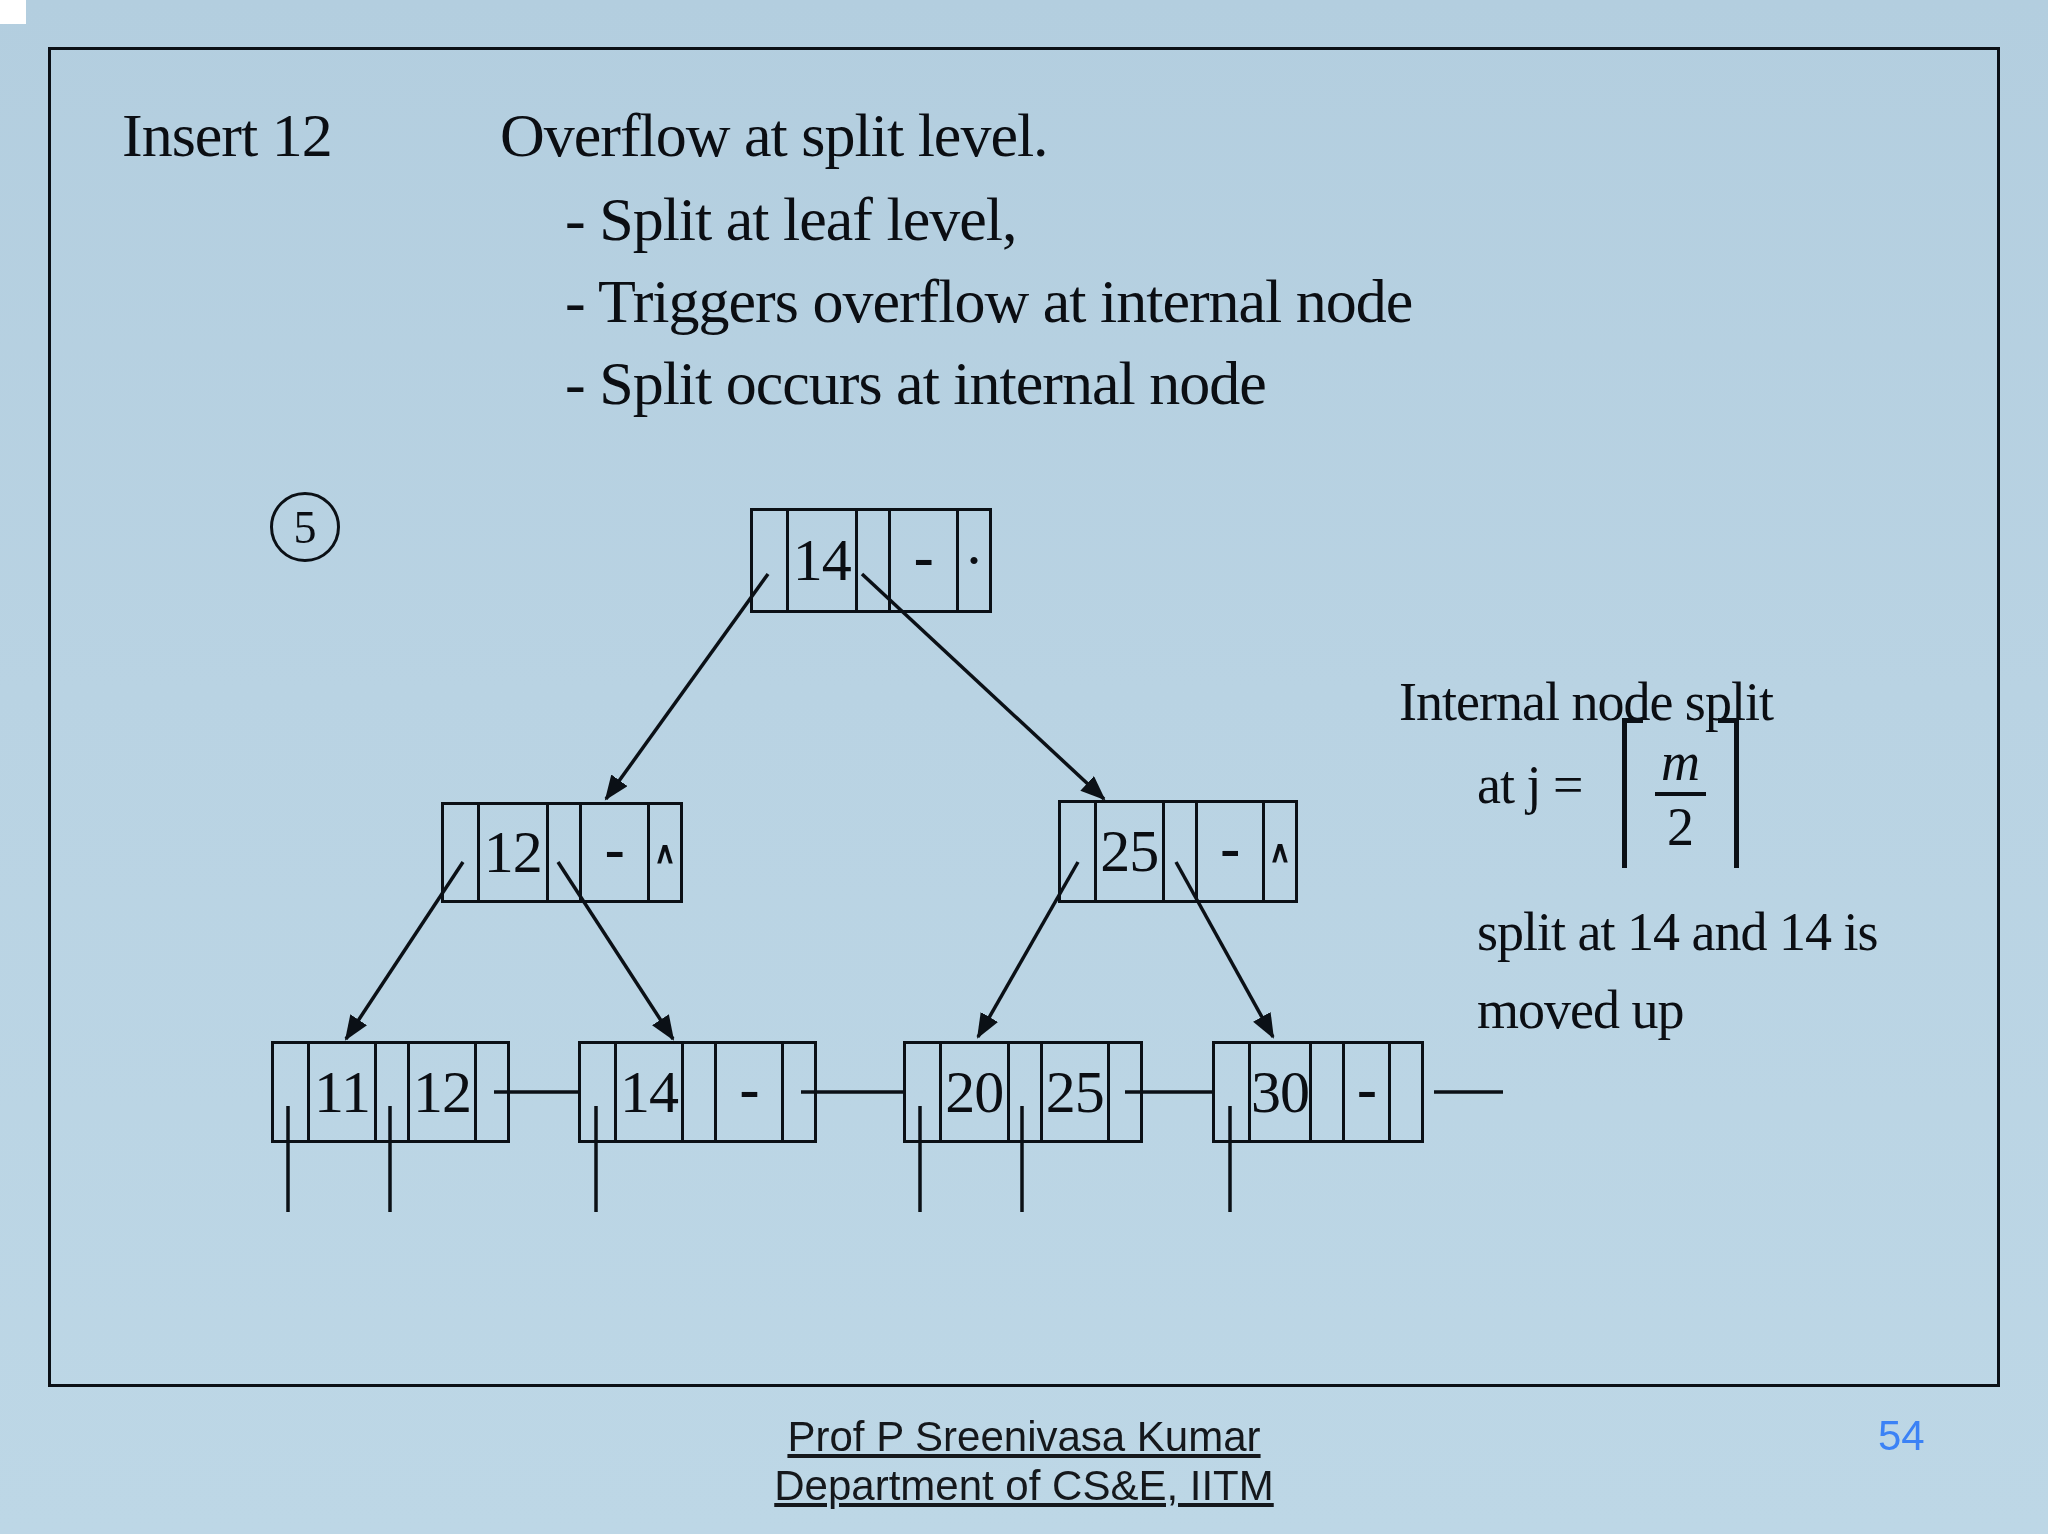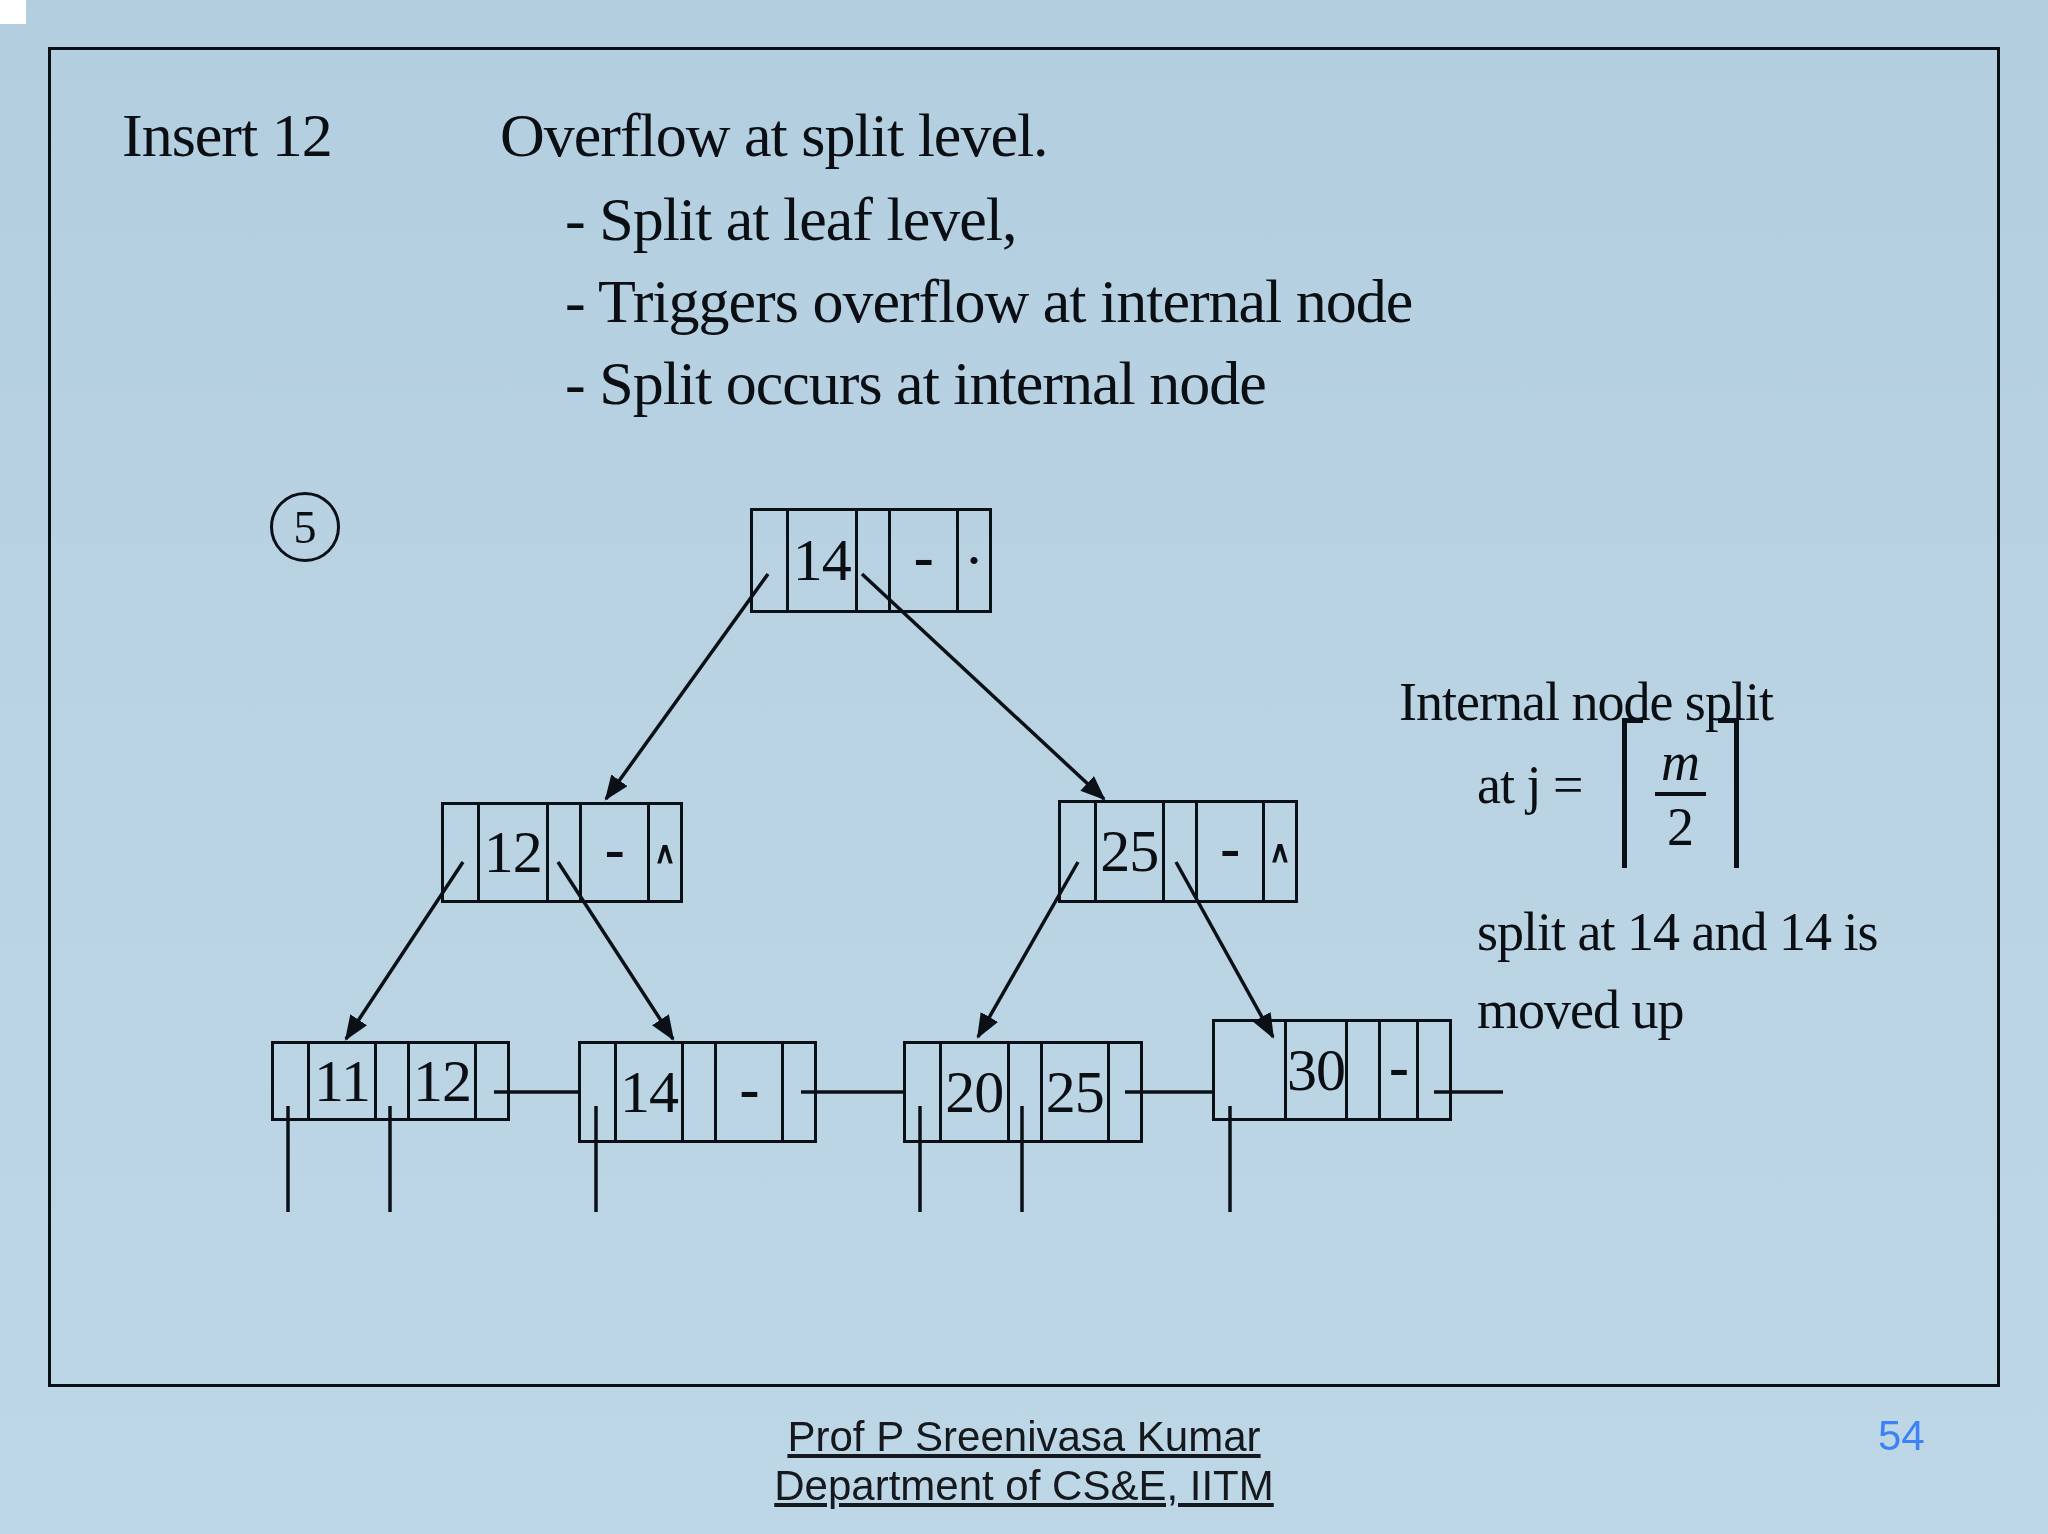"11" div.node { height: 80px -> 102px }
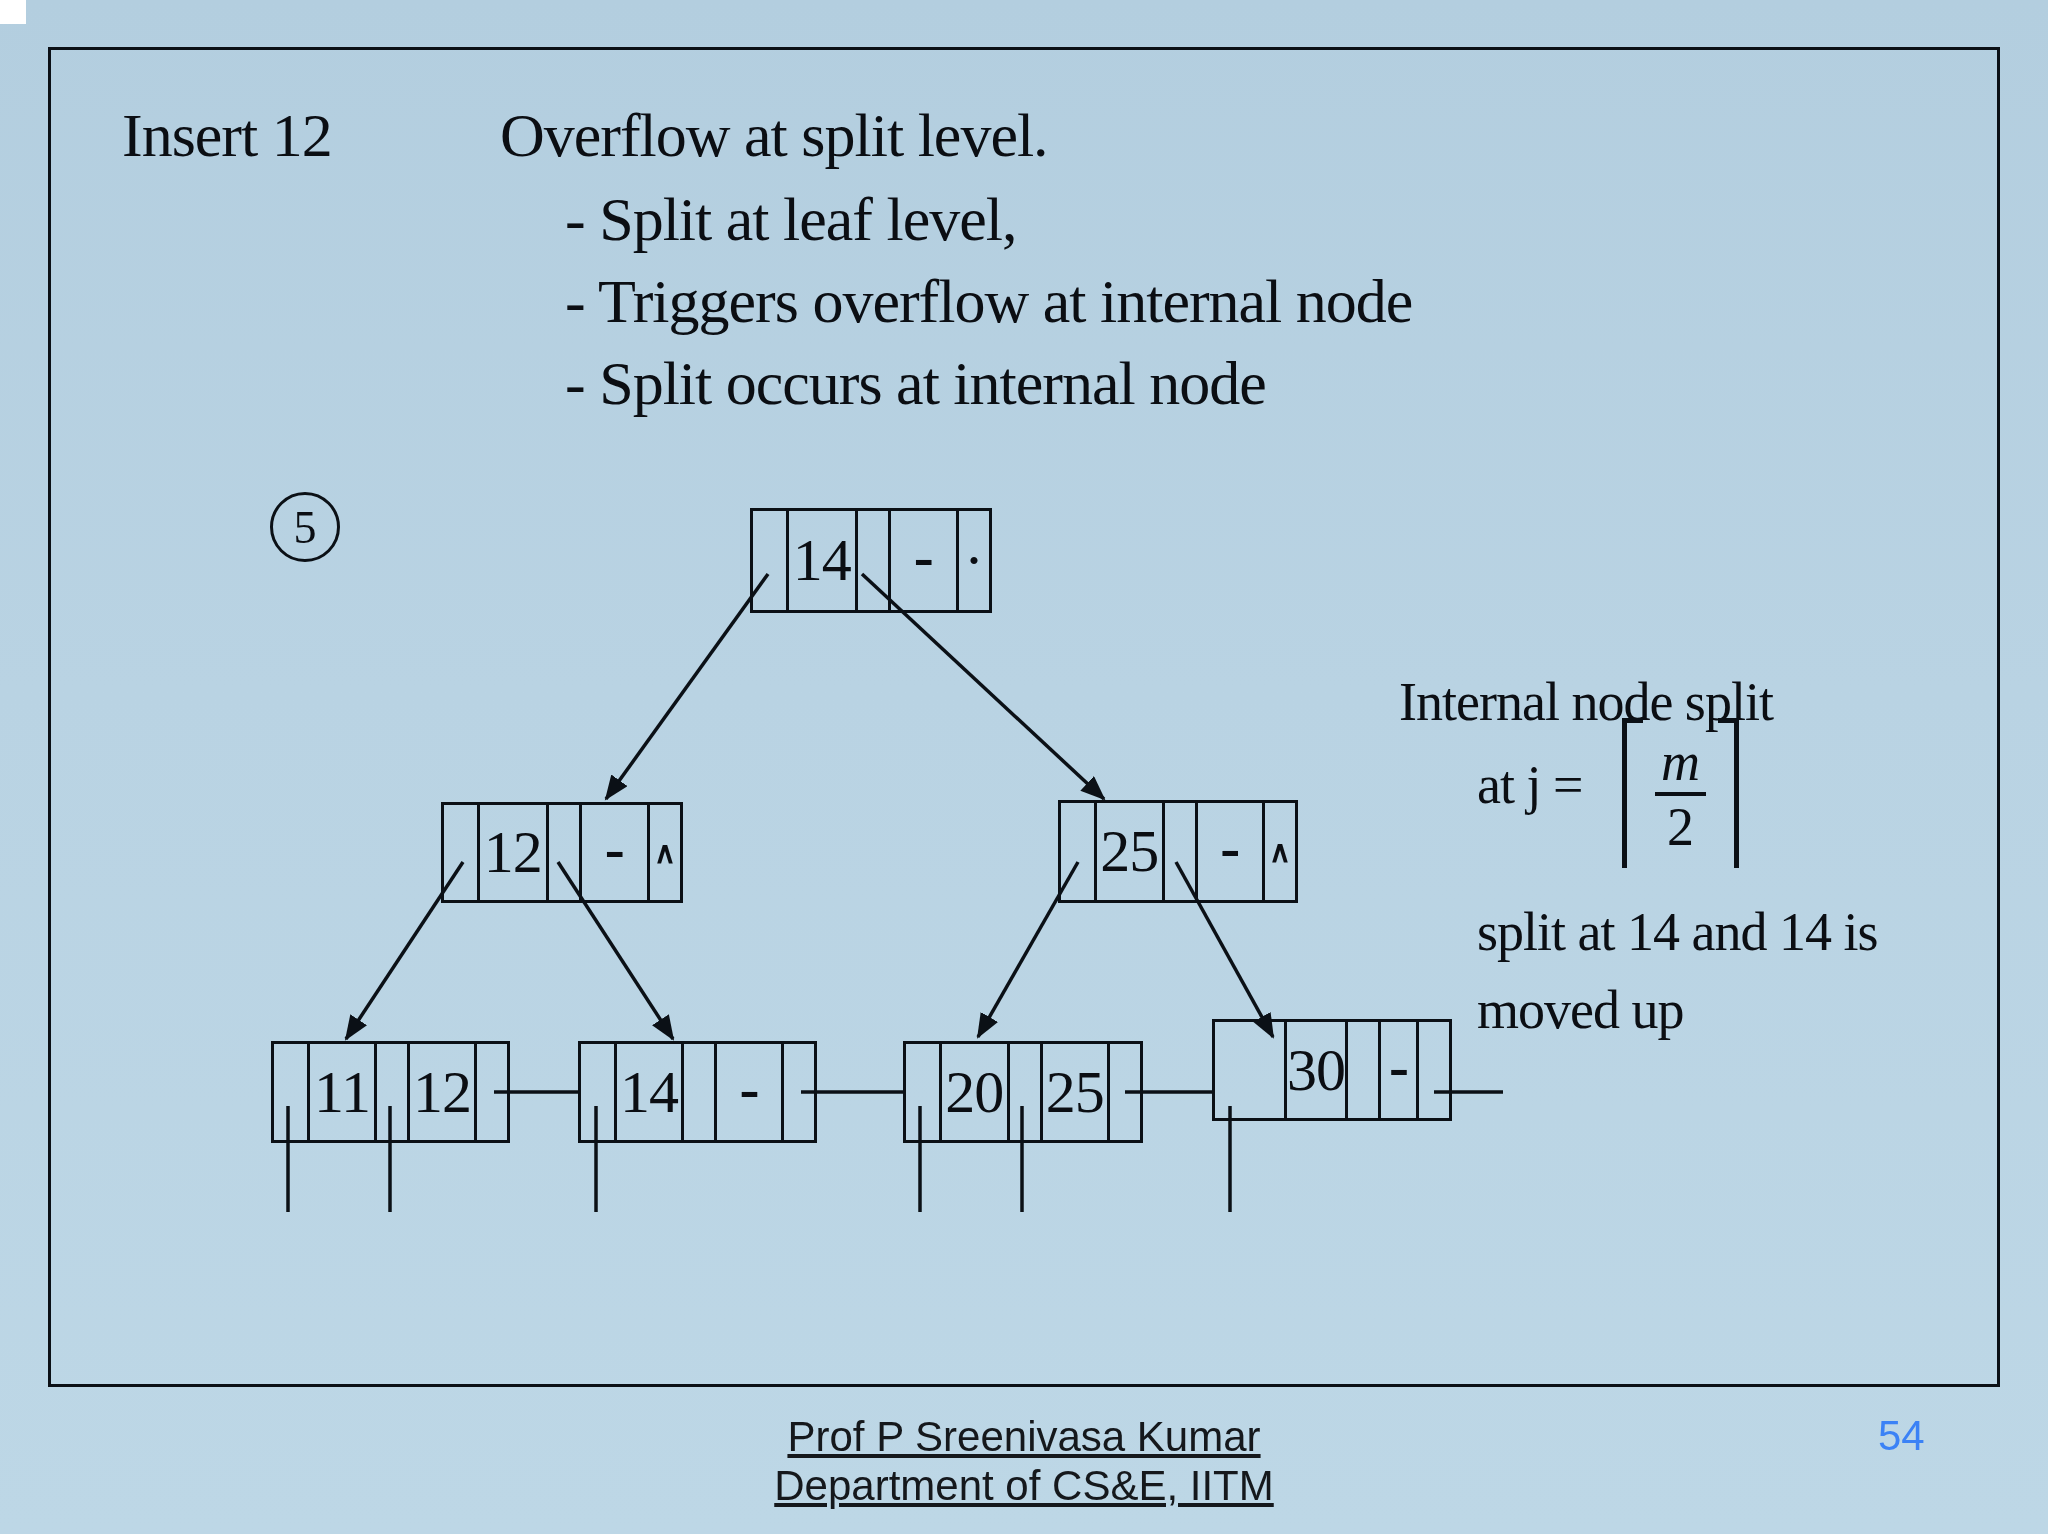"30" div.node { padding-left: 36px -> none; top: 1019px -> 1041px; width: 240px -> 212px }
